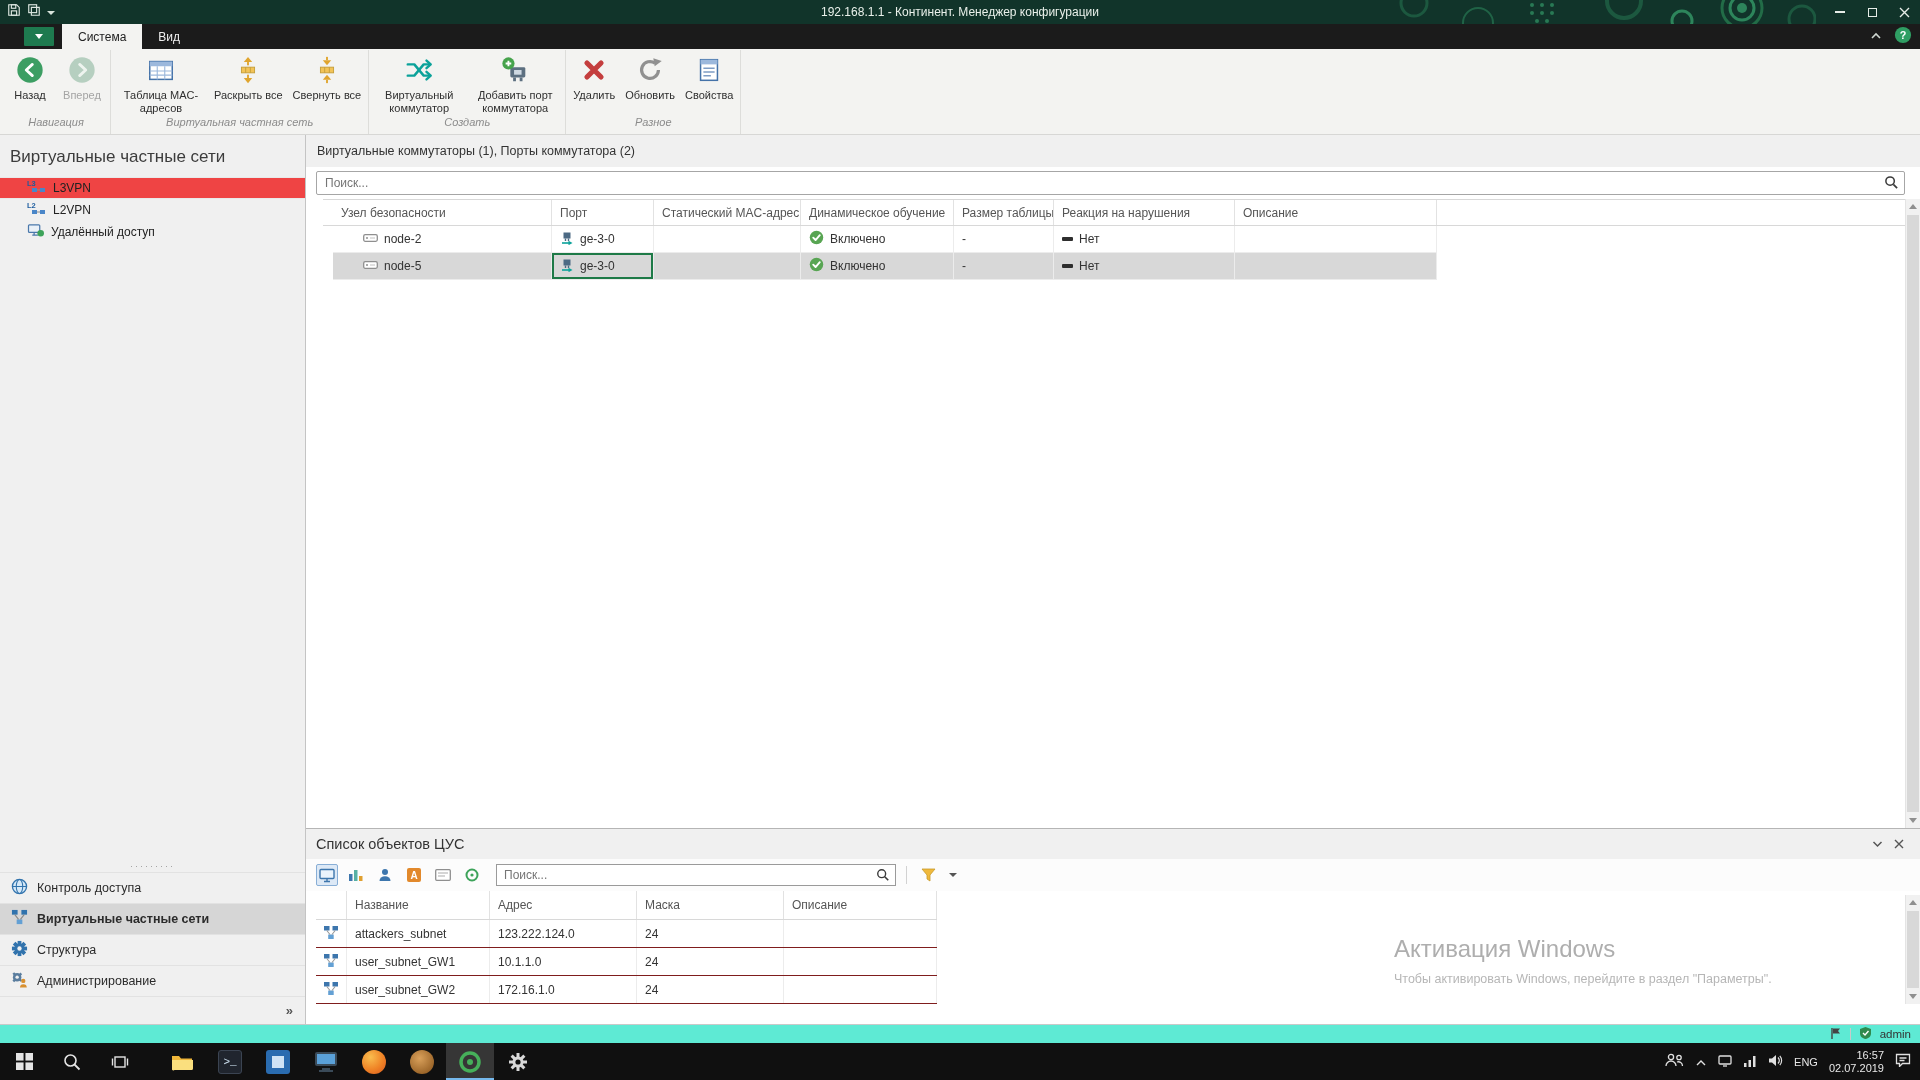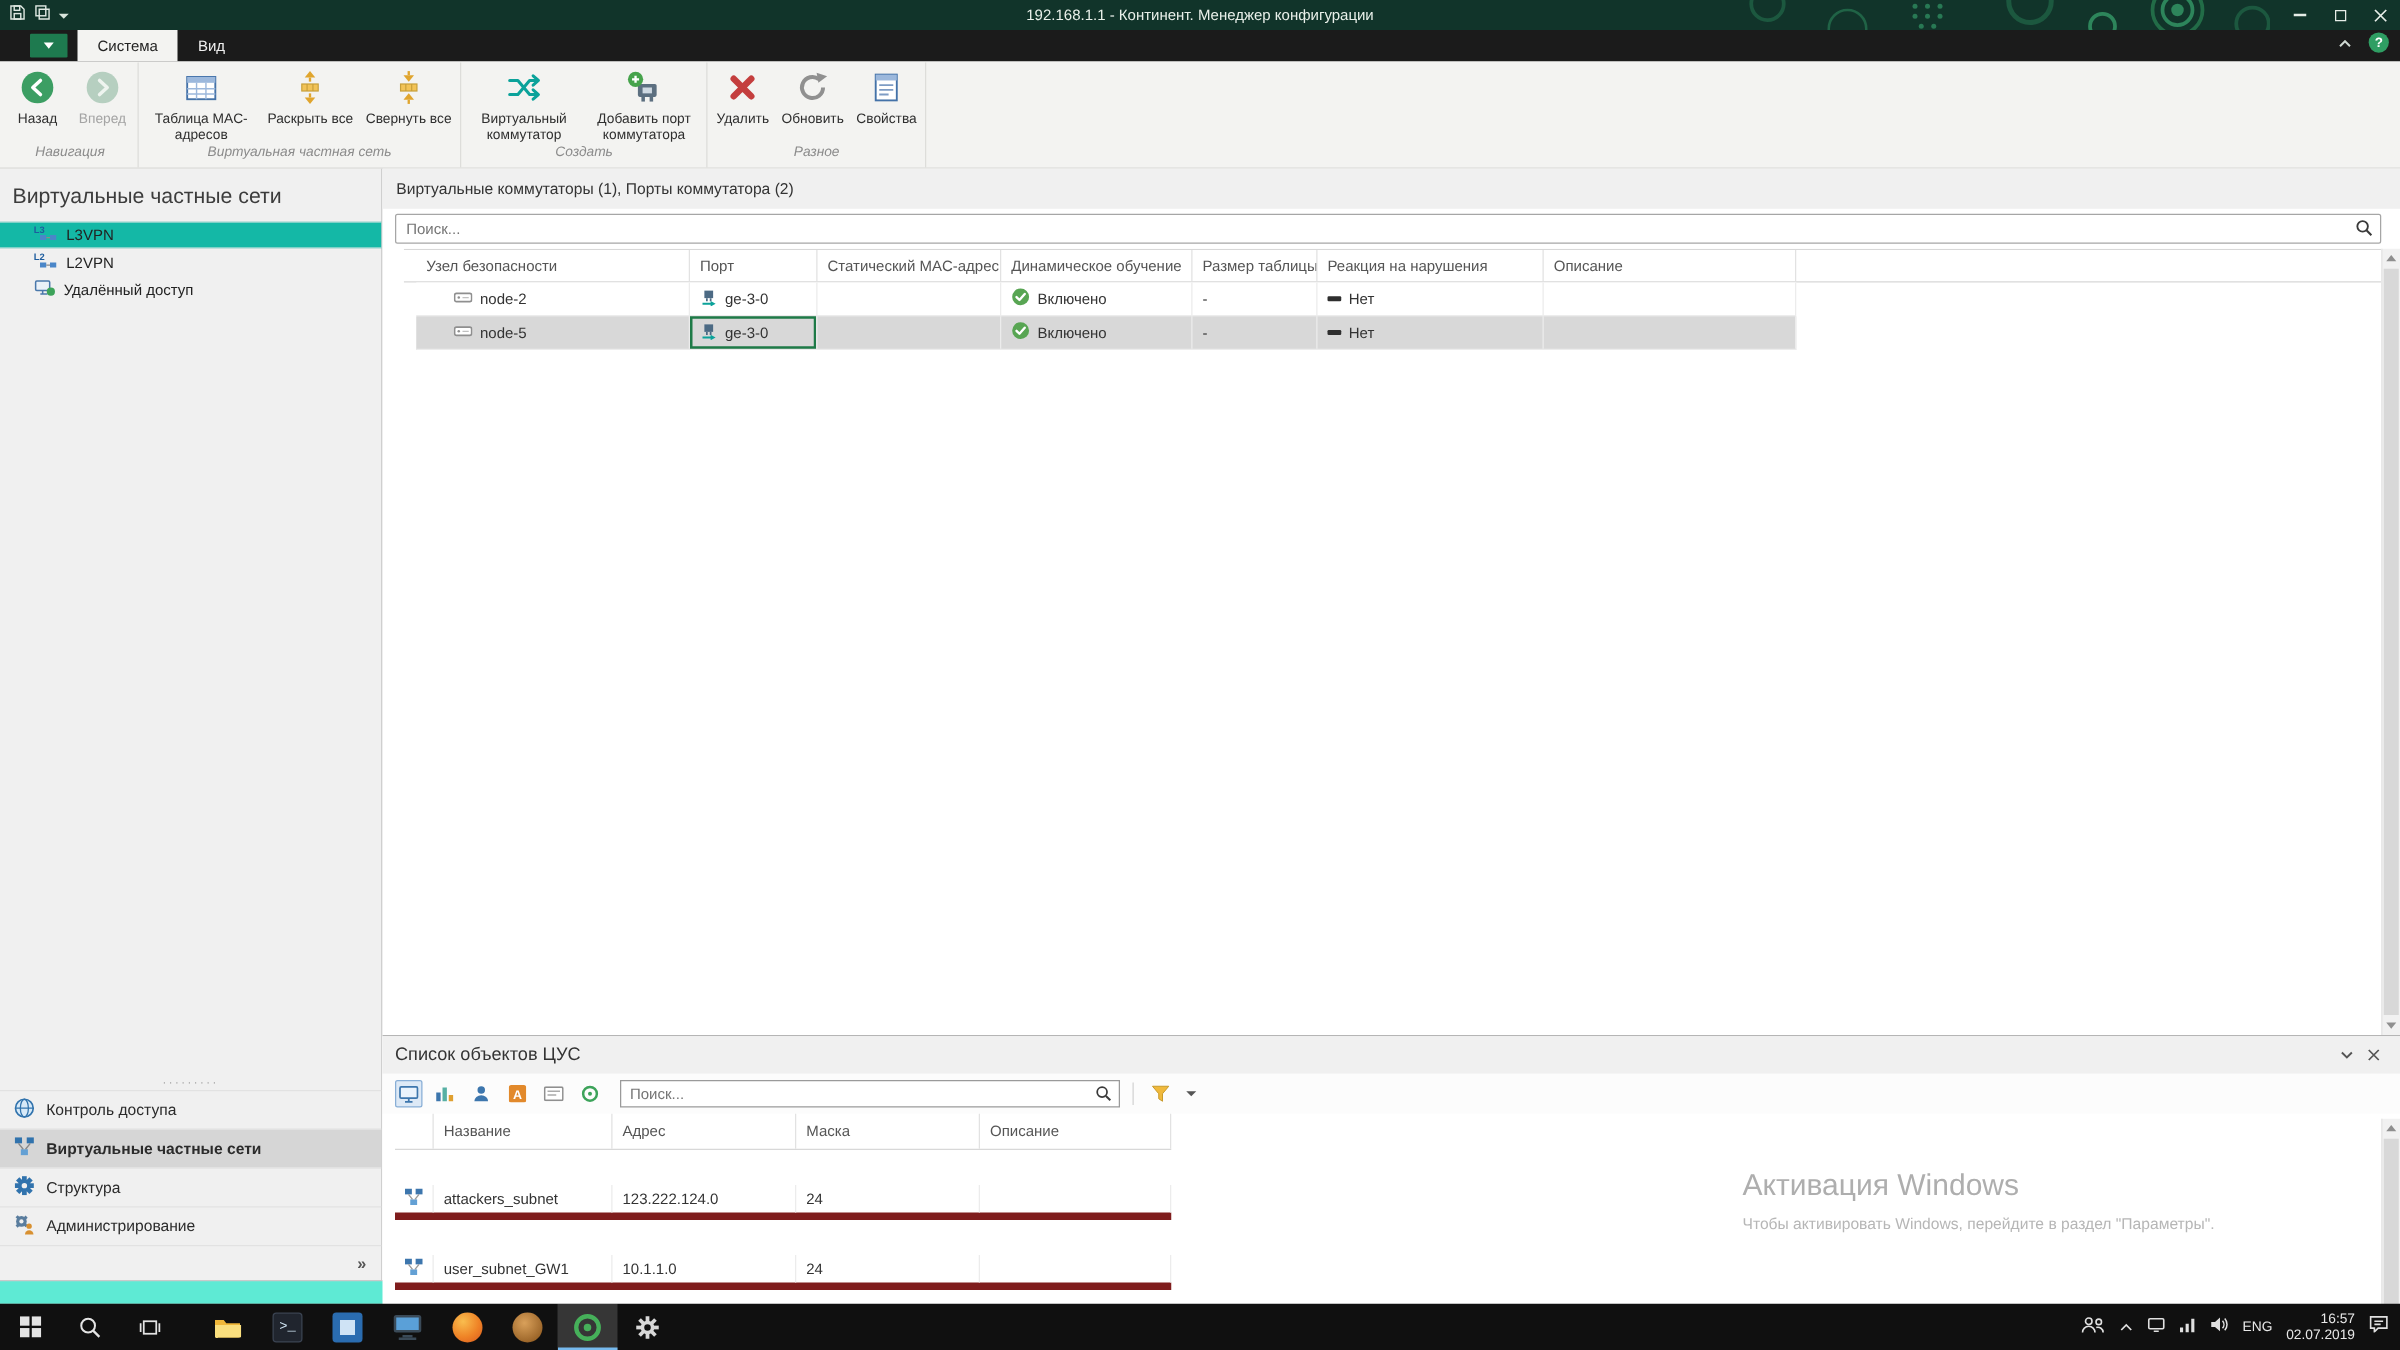"L3" .tree-item.hl { background: #14b8a6 -> #ef4444 }
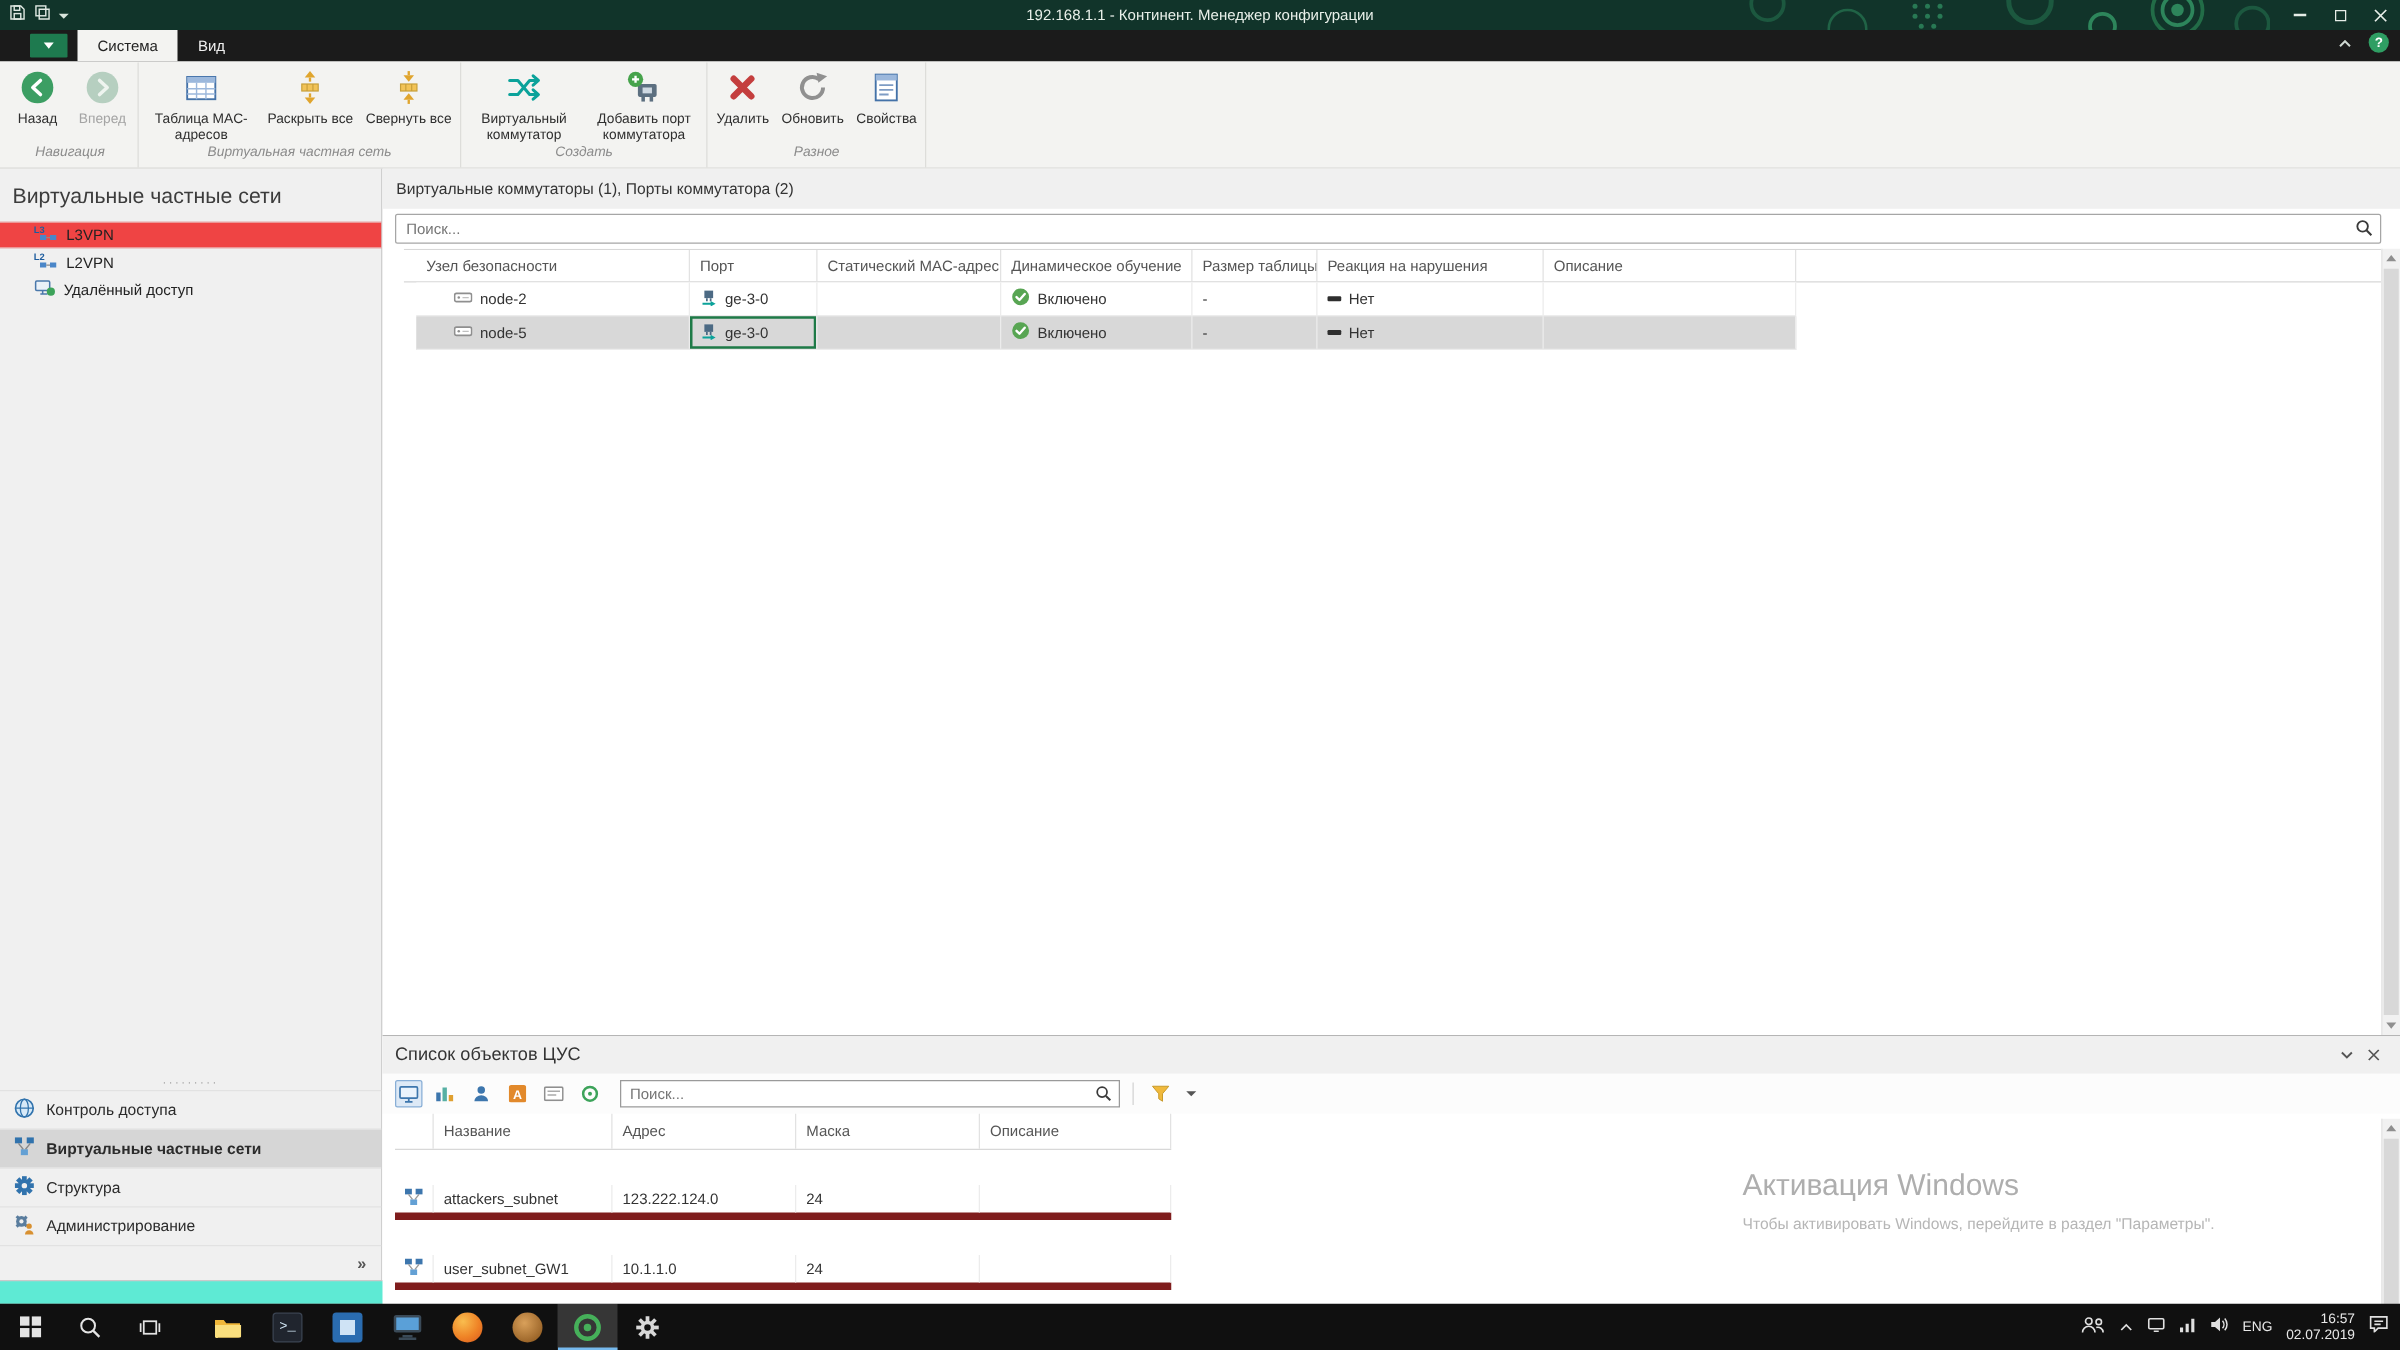"attackers_subnet" .bp-row { border-bottom: 6px solid #7f1d1d -> 1px solid #7f1d1d; margin-top: 28px -> none }
